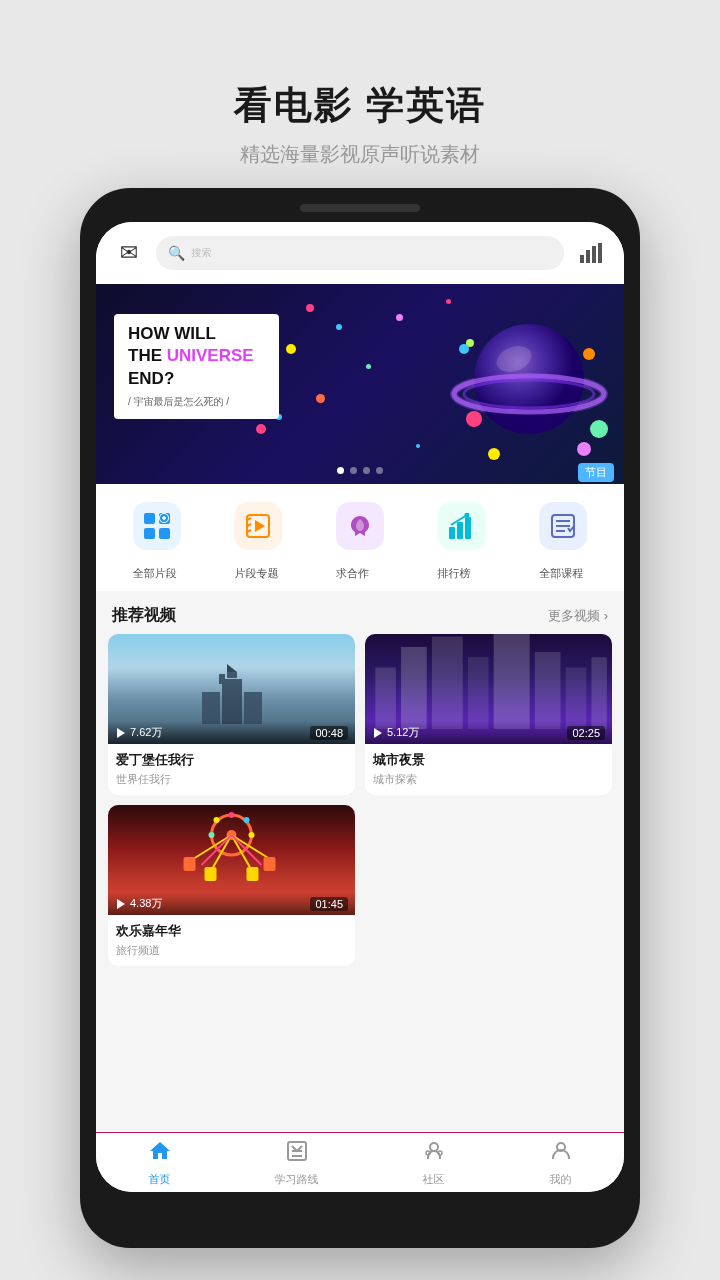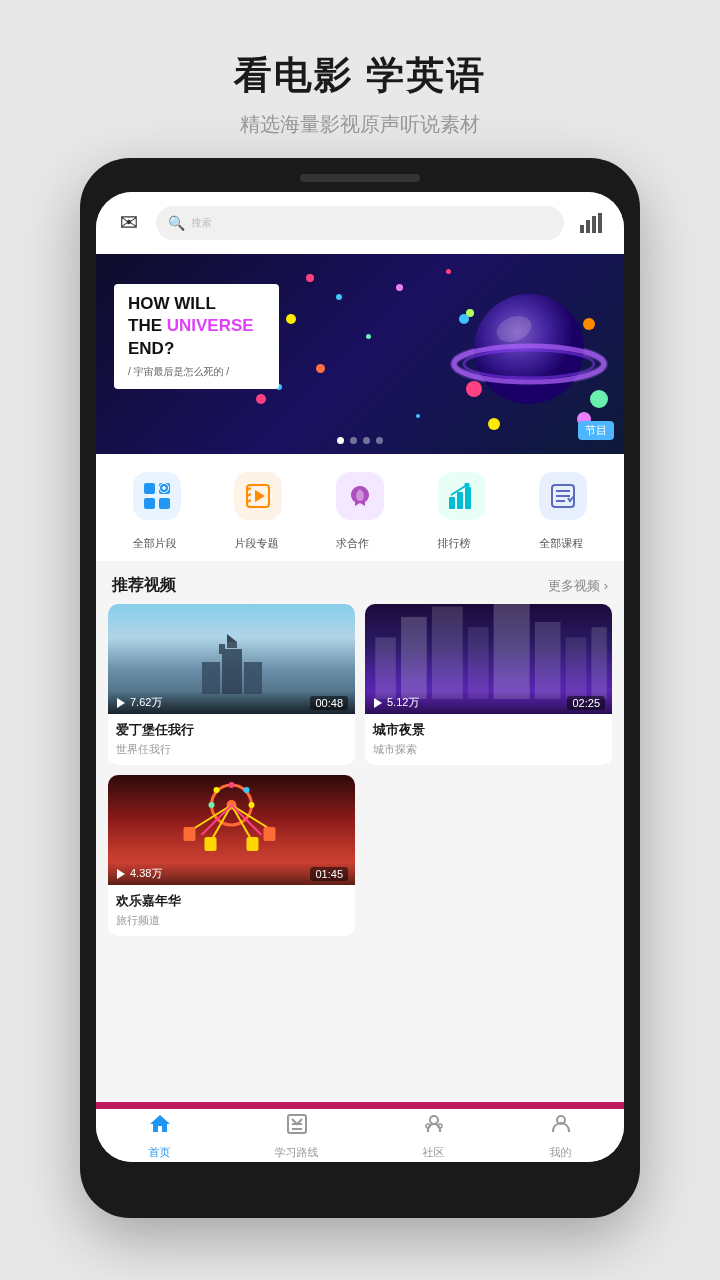"看电影 学英语" .page-header { padding: 50px 0 20px -> 80px 0 20px }
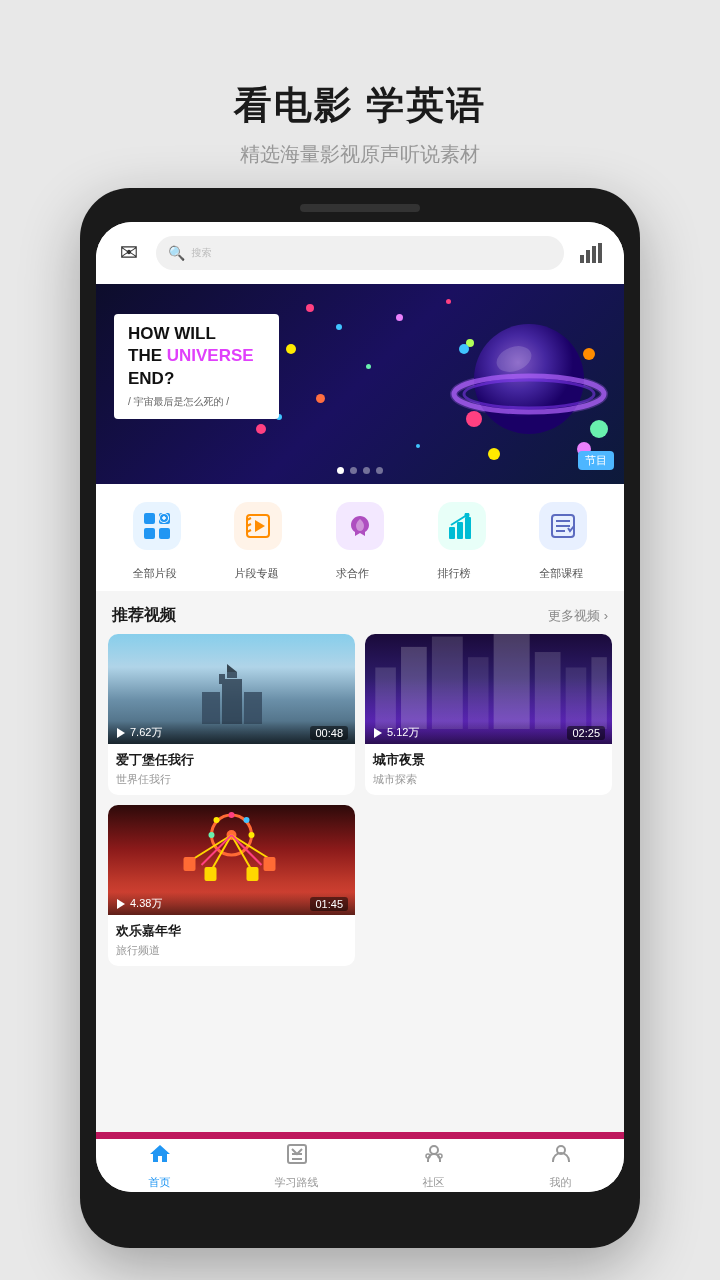"节目" .banner-tag { bottom: 14px -> 2px }
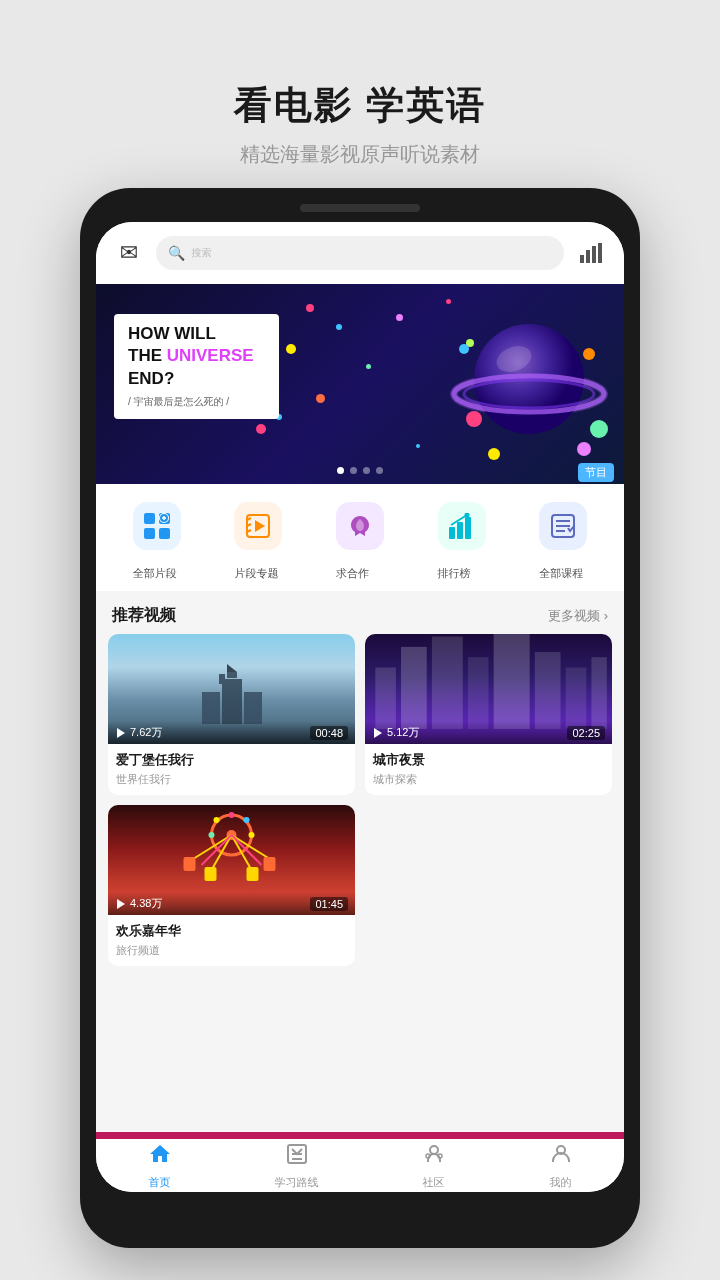"首页" .bottom-nav { border-top: 7px solid #be185d -> 1px solid #be185d }
